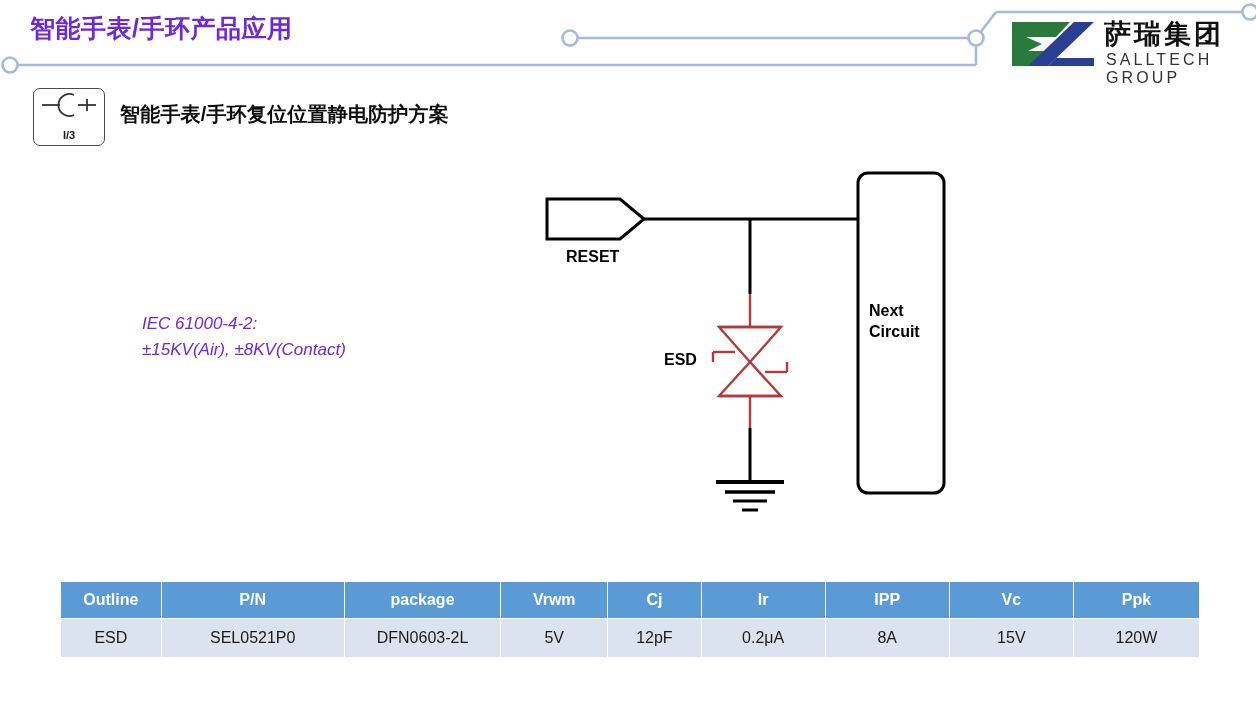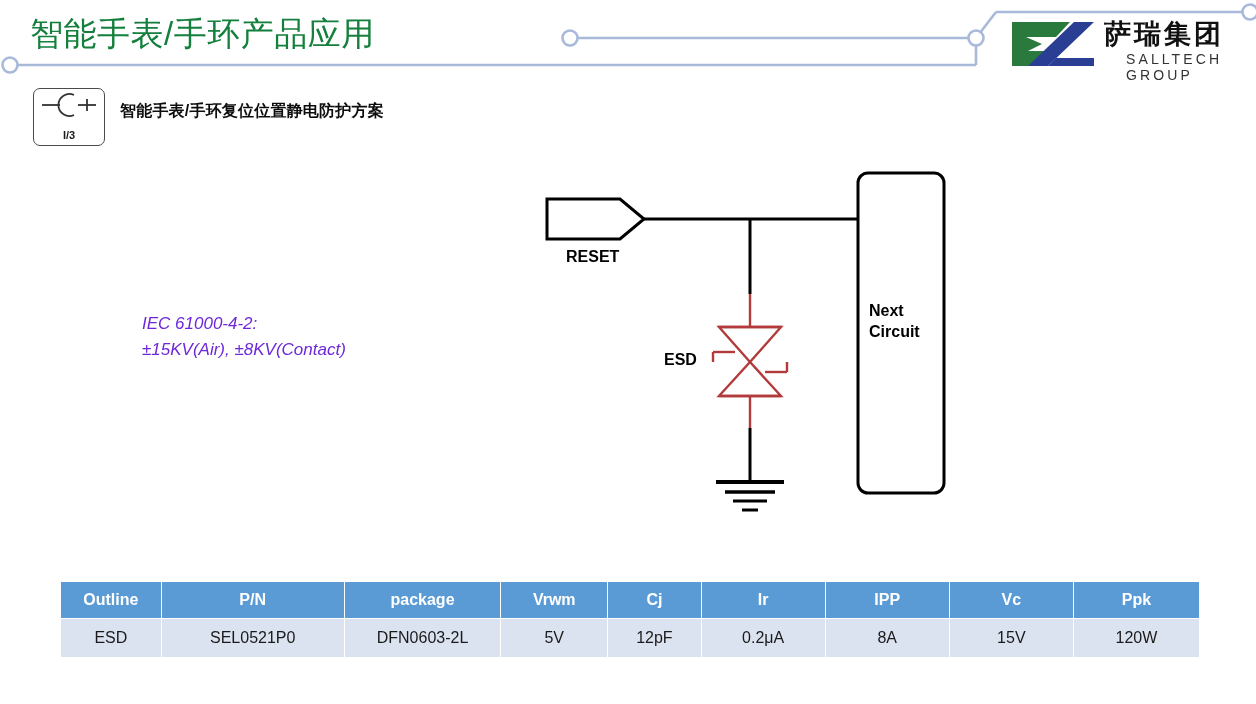"智能手表/手环产品应用" .slide-title { color: #15803d -> #6d28d9; font-size: 33px -> 25px; font-weight: normal -> bold }
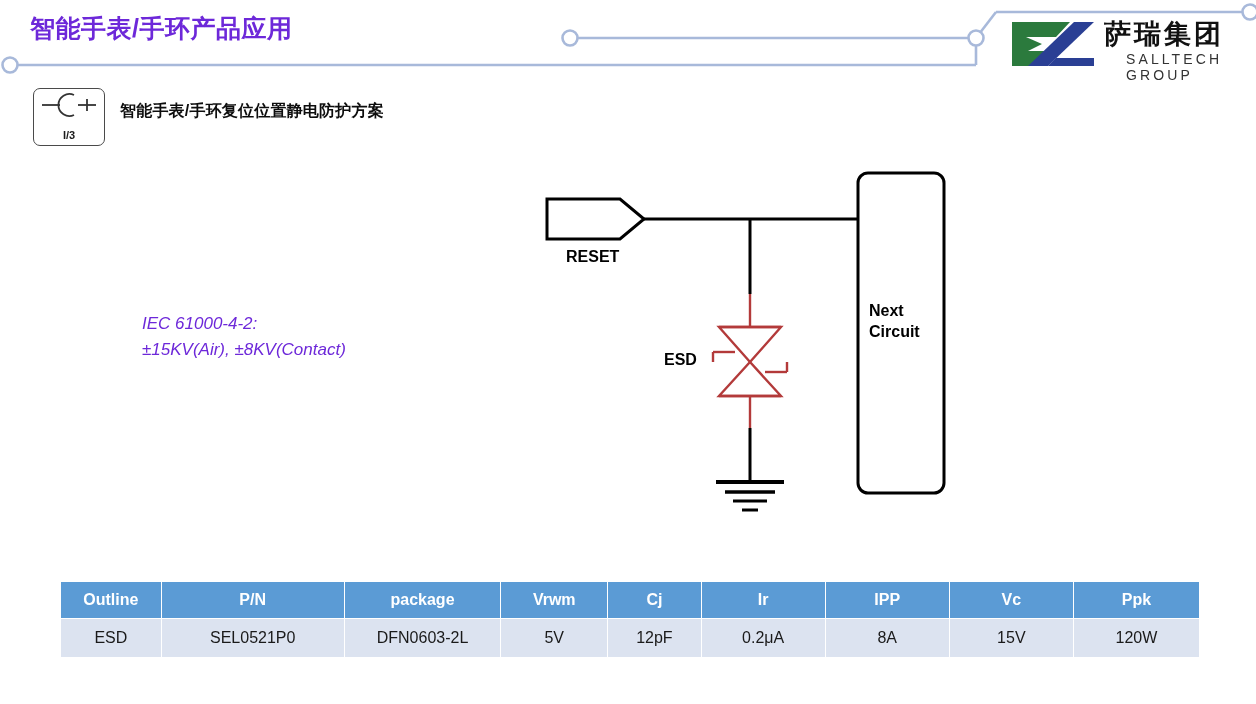"SALLTECH GROUP" .logo-en { font-size: 14px -> 16px; margin-left: 20px -> none }
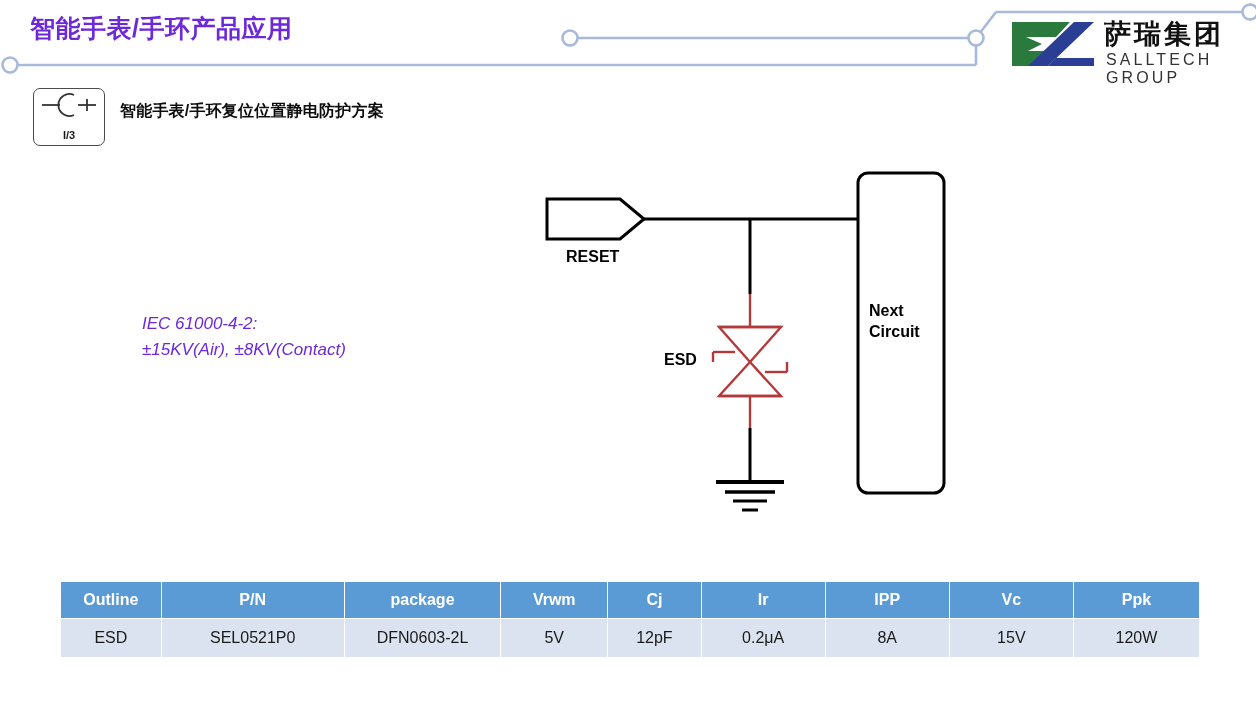"智能手表/手环复位位置静电防护方案" .subtitle { font-size: 16px -> 20px }
